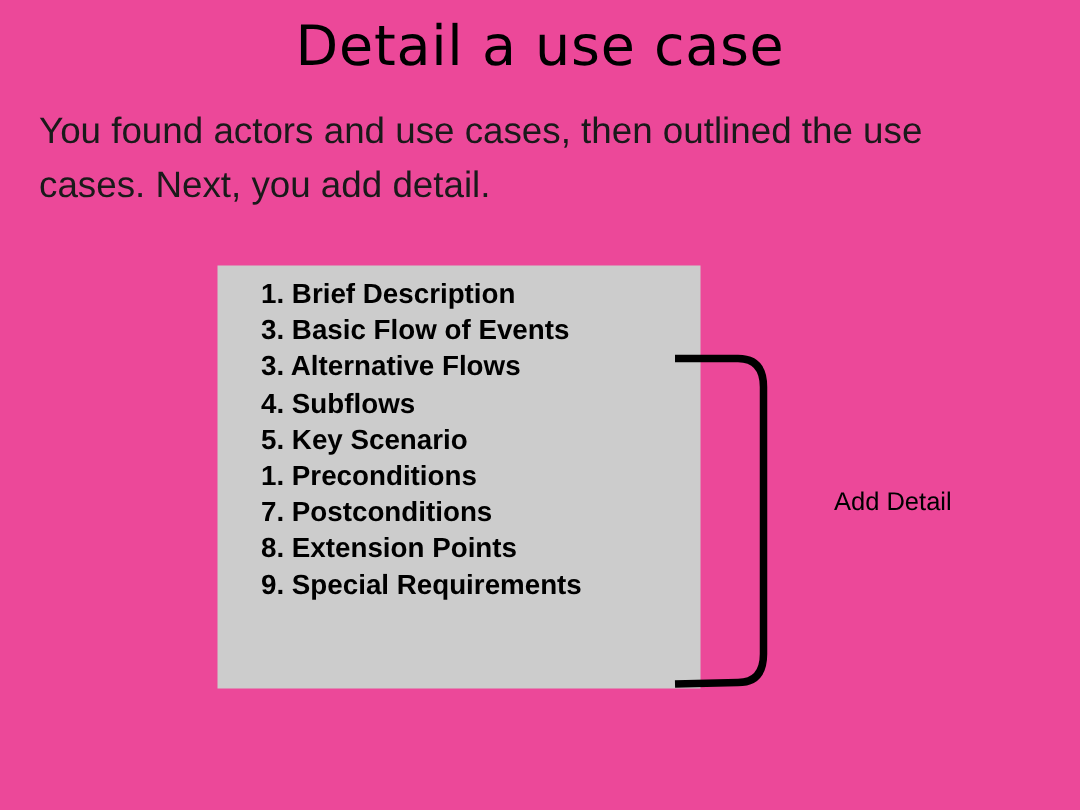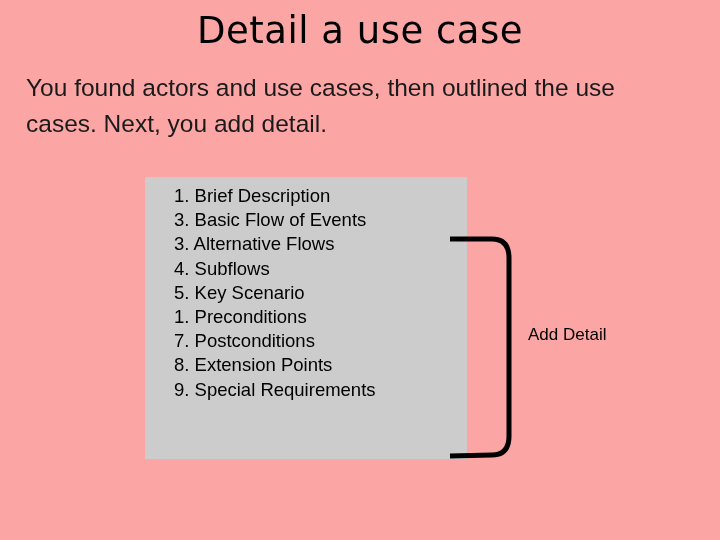"Detail a use case" #slide { background: #fca5a5 -> #ec4899 }
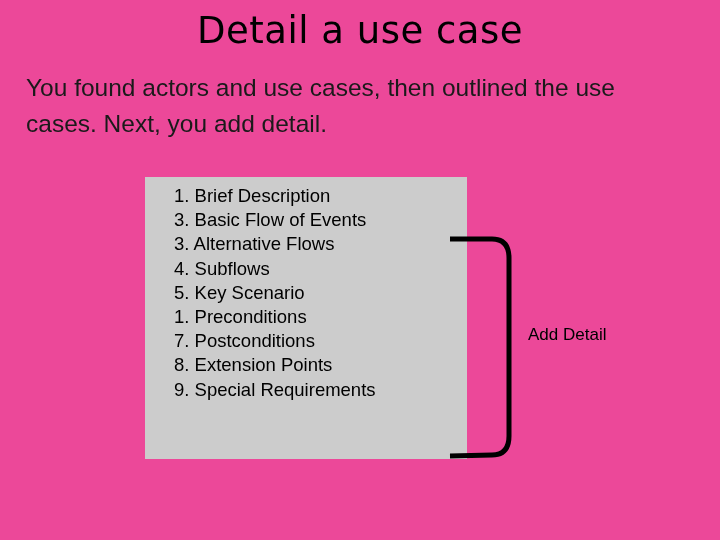"1. Brief Description" #section-list li { font-weight: normal -> bold }
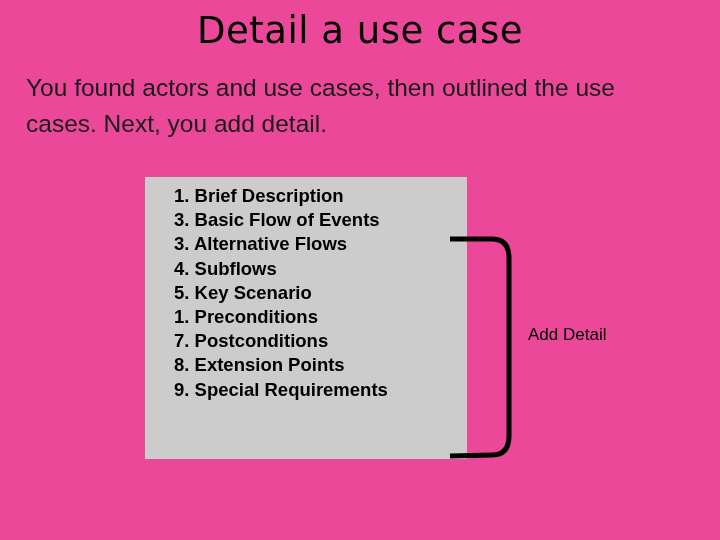"Add Detail" #annotation-label { left: 528px -> 556px }
